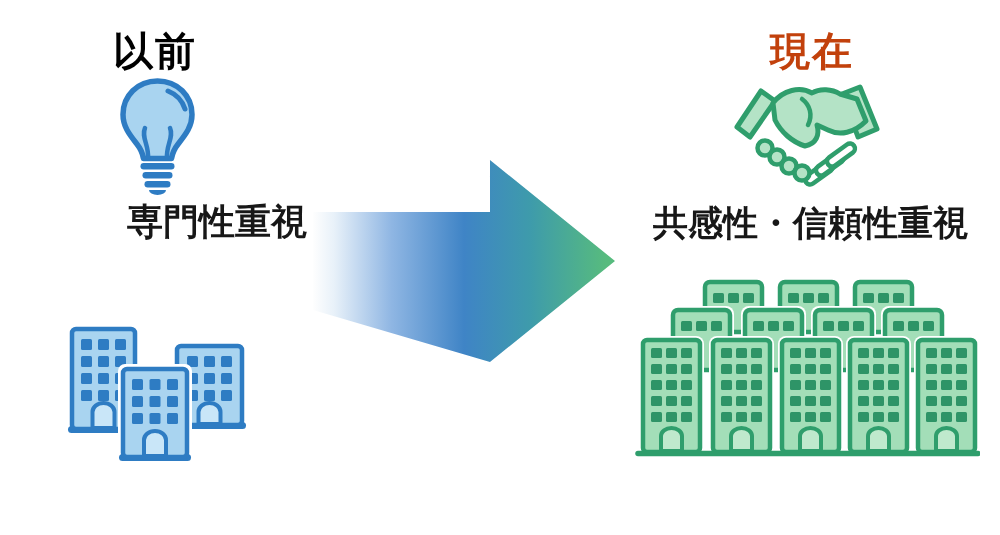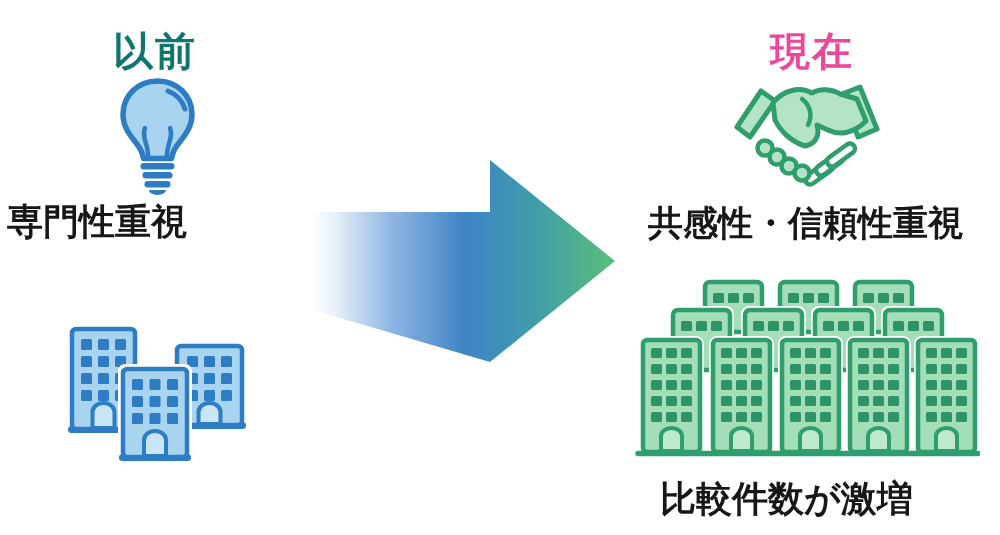"以前" .ttl-before { color: #0f766e -> #000000 }
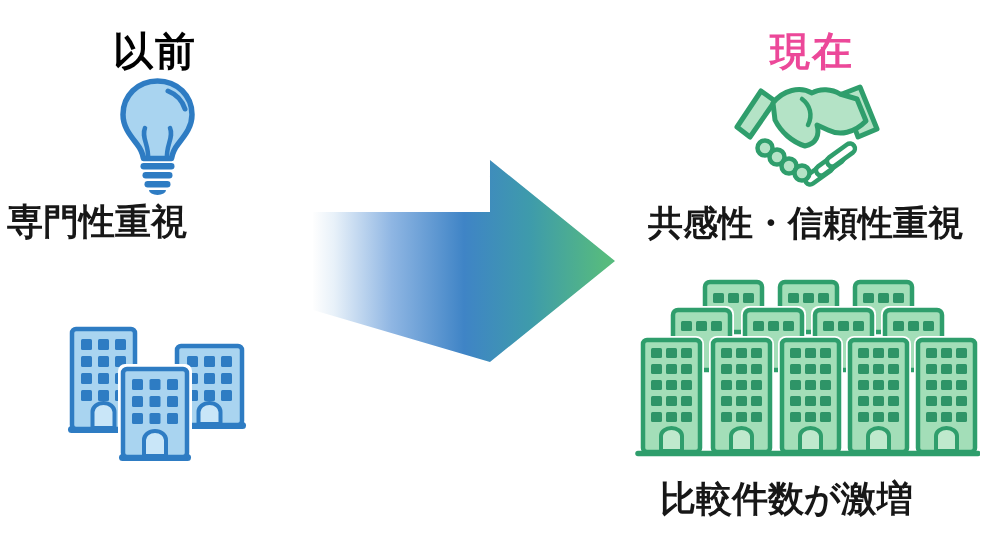"現在" .ttl-after { color: #ec4899 -> #c2410c }
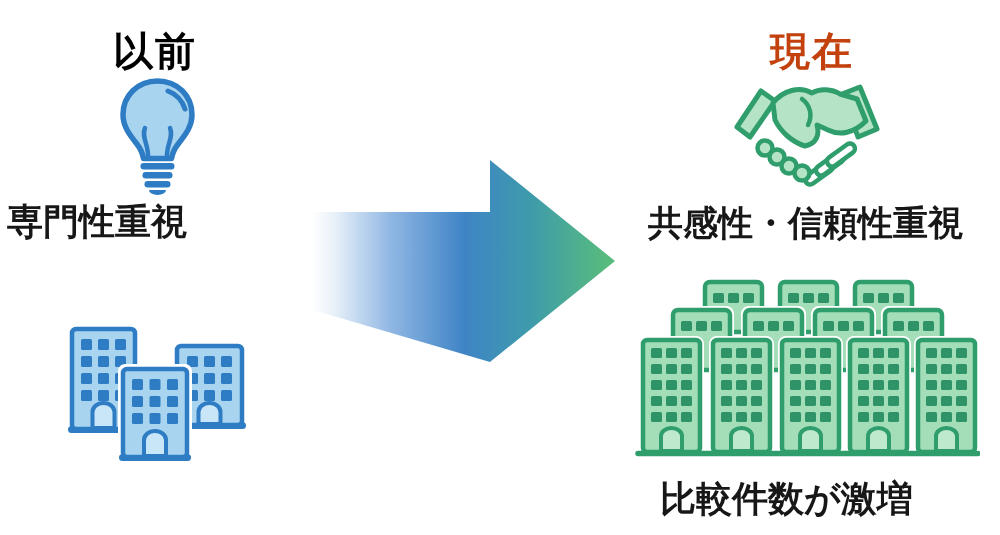"専門性重視" .lbl { text-align: left -> right }
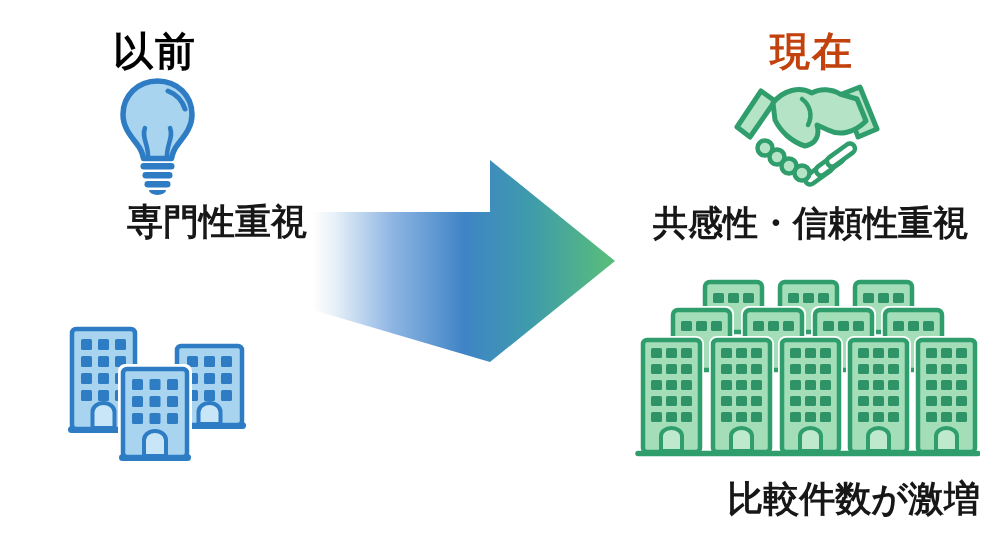"比較件数が激増" div.abs { html: <div>比較件数が激増</div> -> none }
